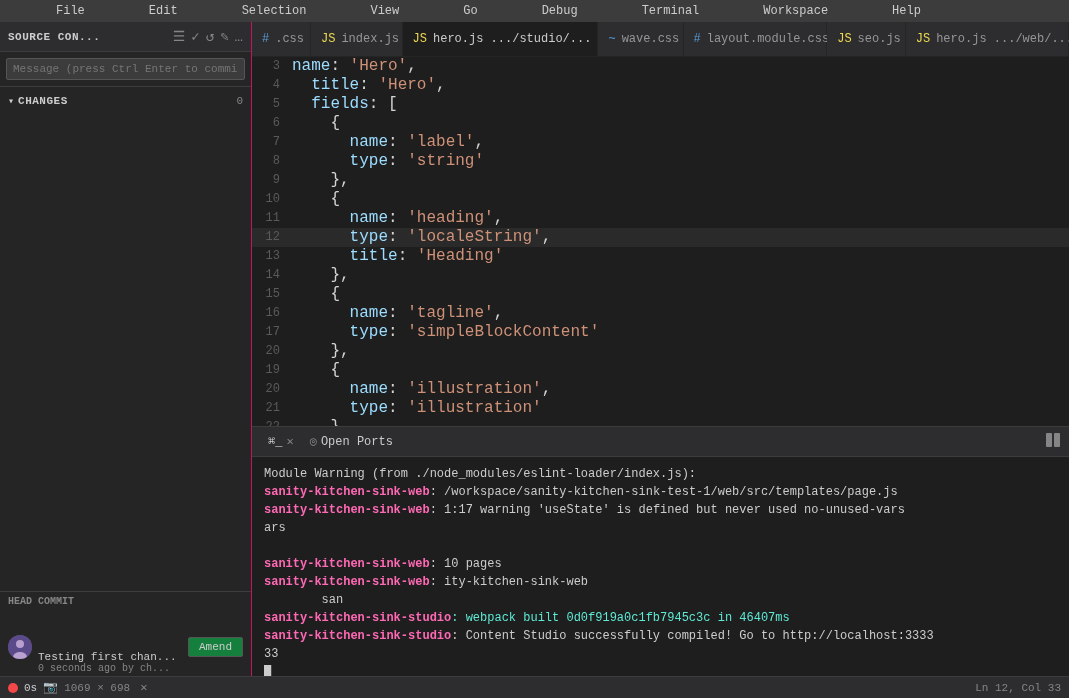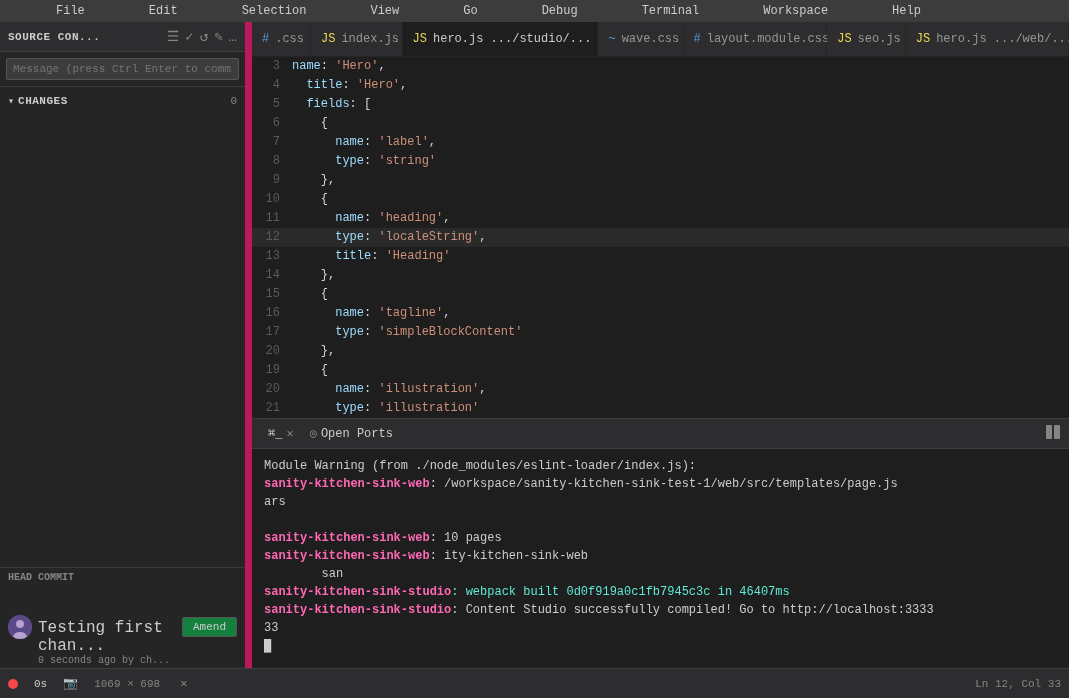"SOURCE CON..." .sidebar { border-right: 7px solid #be185d -> 1px solid #be185d }
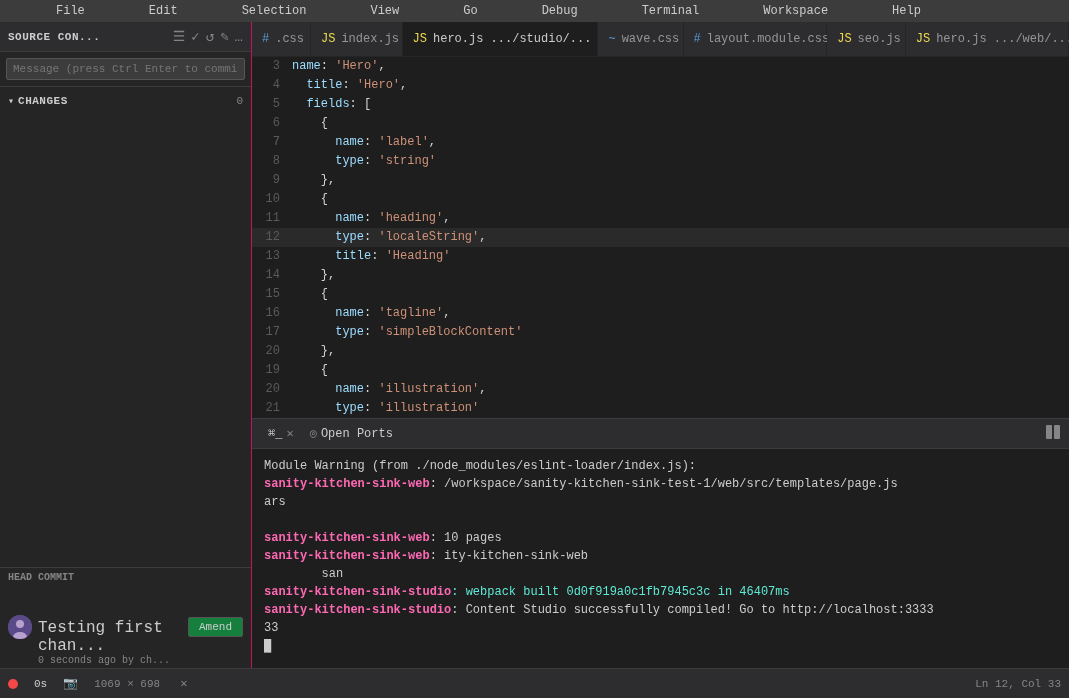"name: 'Hero'," .line-content { font-size: 12px -> 16px }
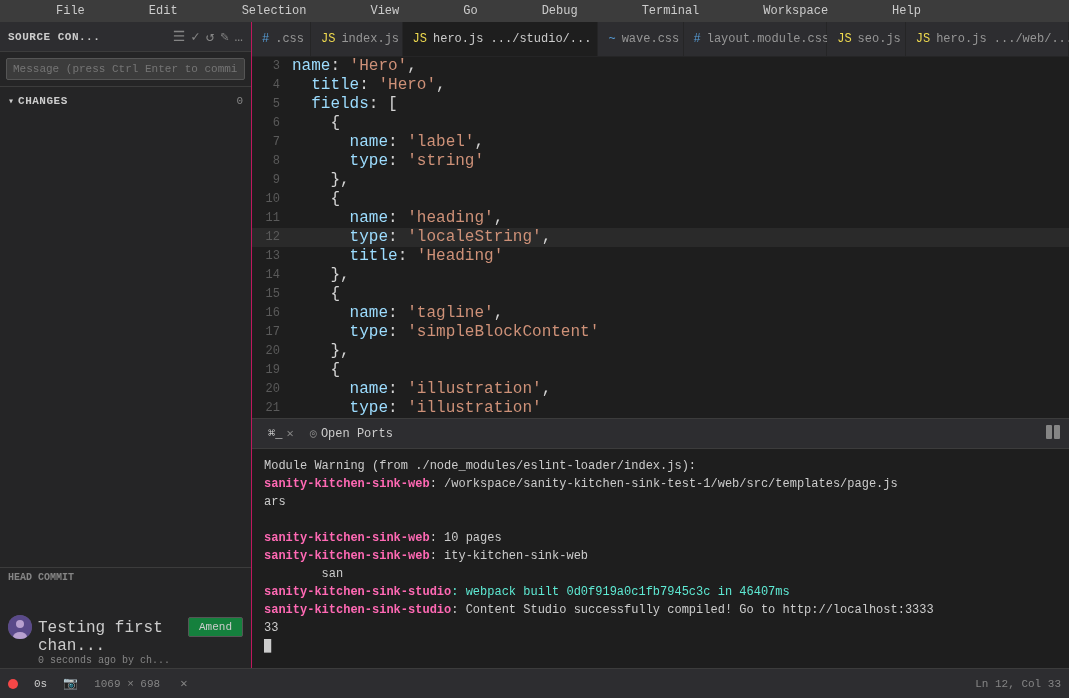"sanity-kitchen-sink-web: 1:17 warning" div { html: none -> <div><span>sanity-kitchen-sink-web</span><span>: 1:17 warning 'useState' is defined but never used no-unused-vars</span></div> }
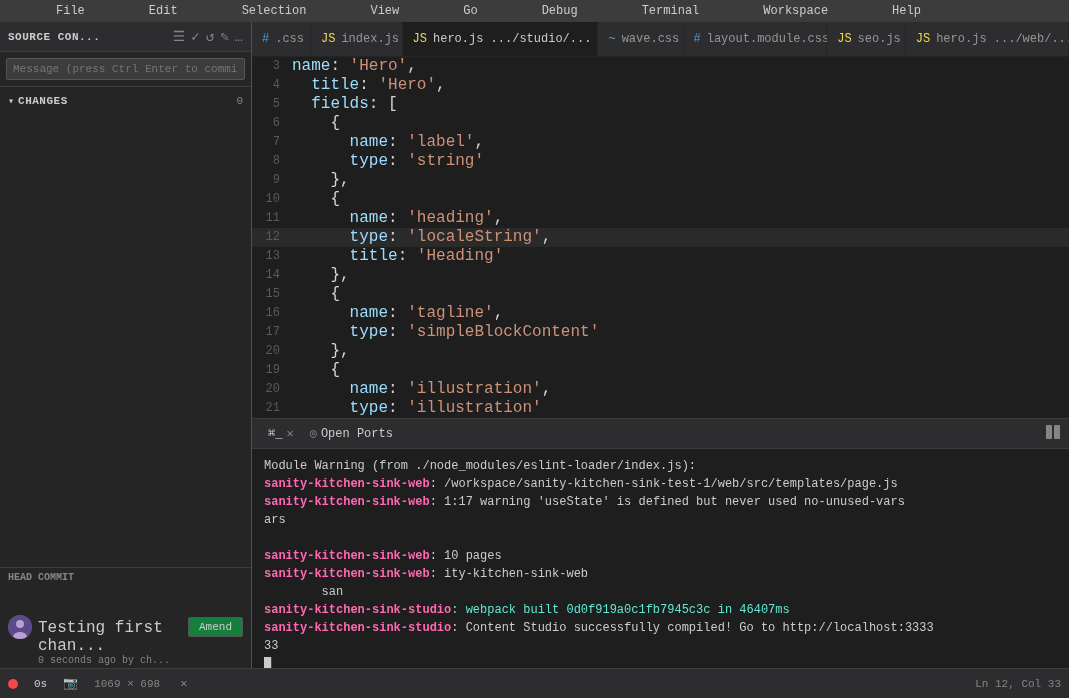"HEAD COMMIT" div { margin-bottom: 4px -> 12px }
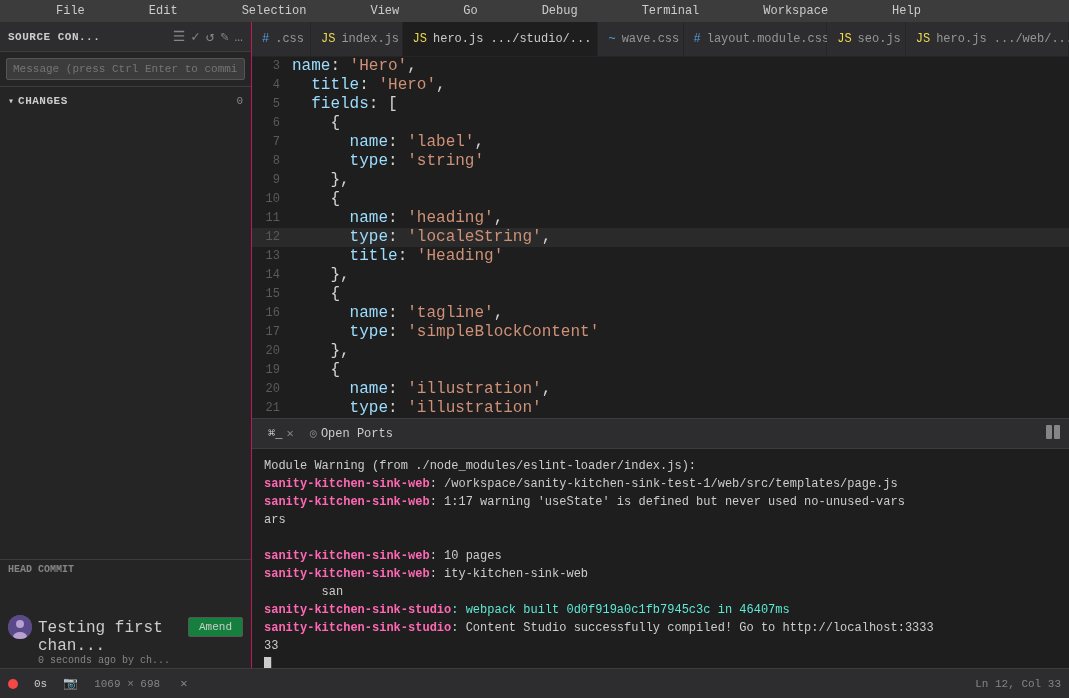"Testing first chan..." .commit-msg { font-size: 16px -> 11px }
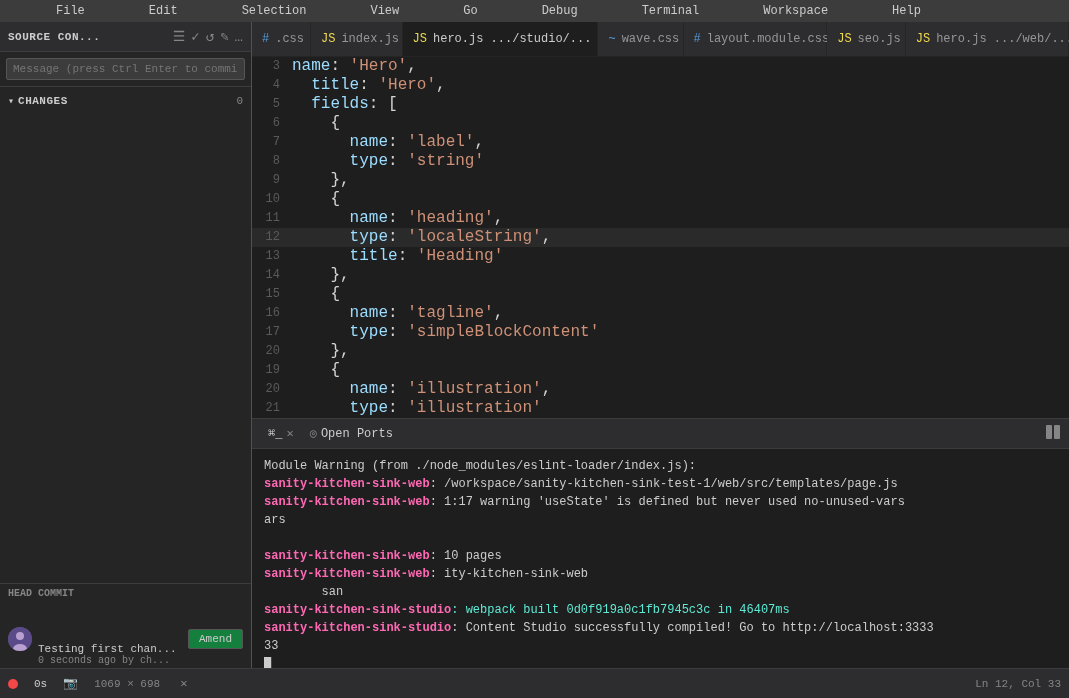"0s" .recording-bar { gap: 16px -> 6px; height: 30px -> 22px }
